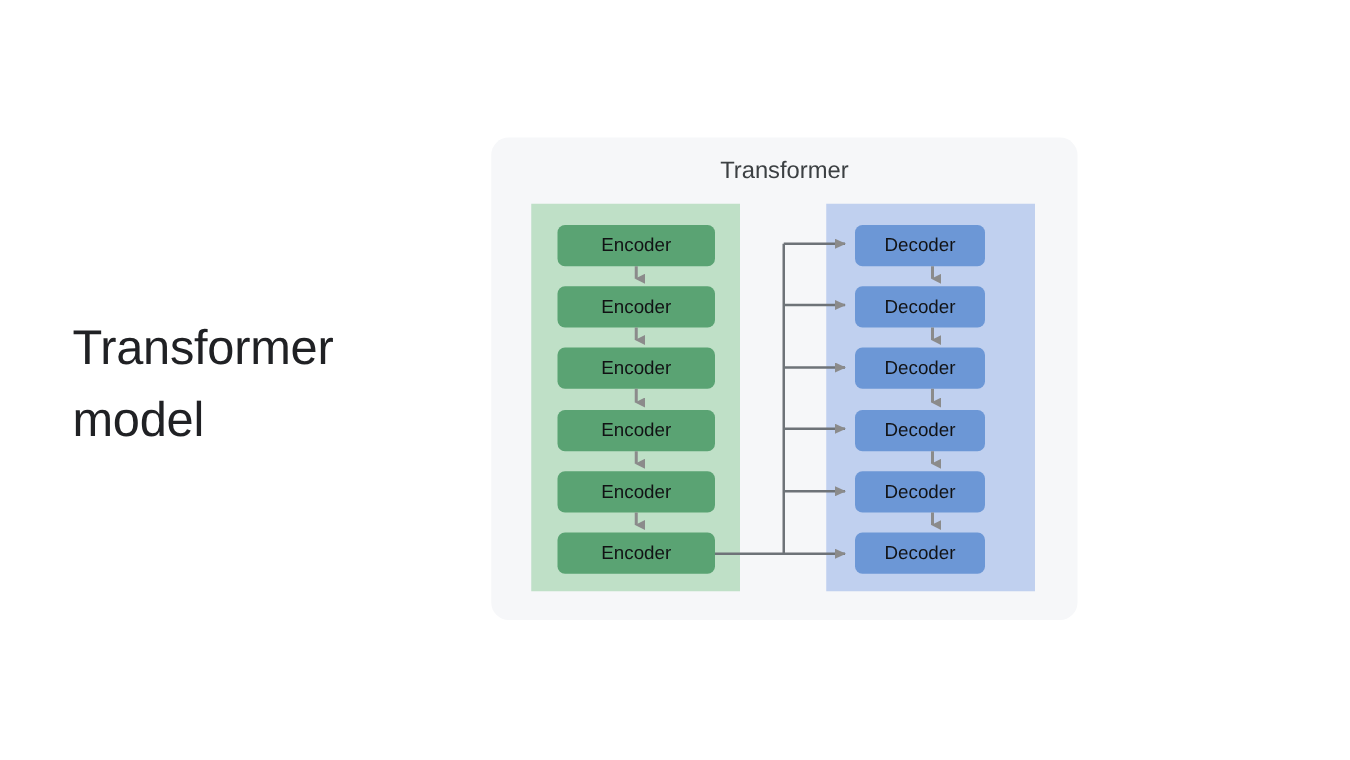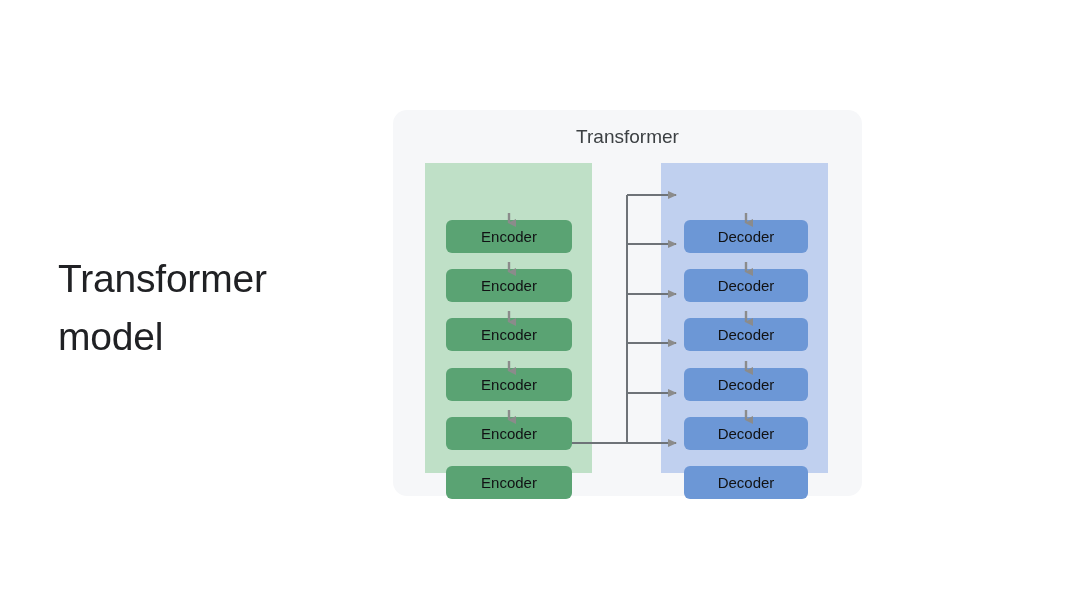"Encoder" .node { margin-top: 40px -> none }
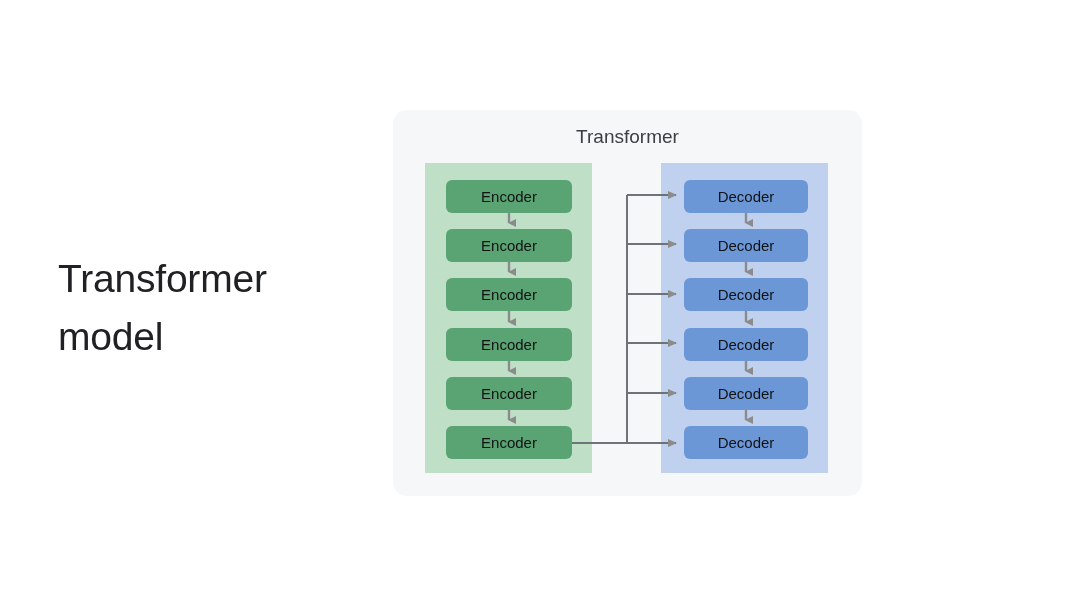"Decoder" .node.decoder { width: 124px -> 104px }
